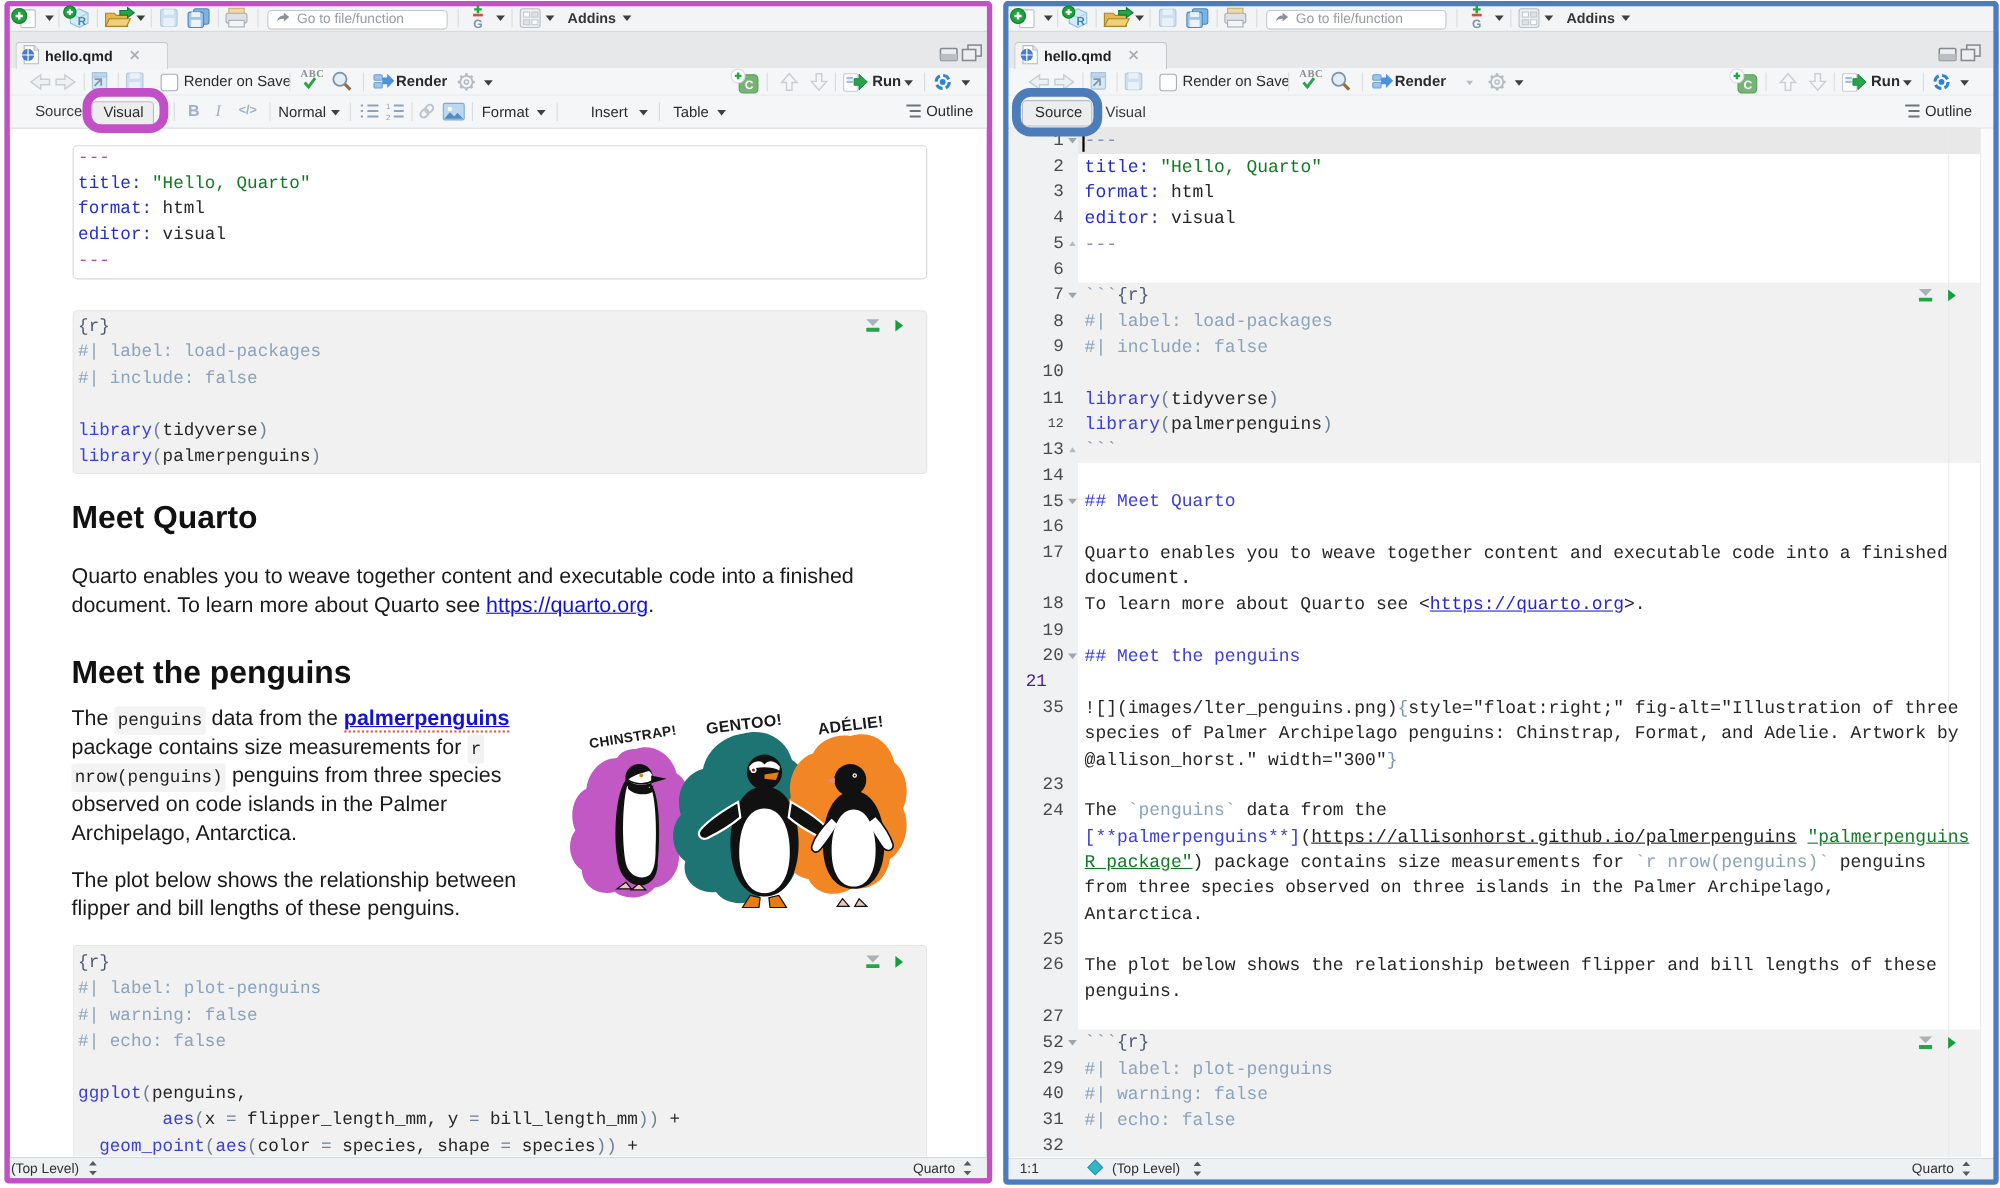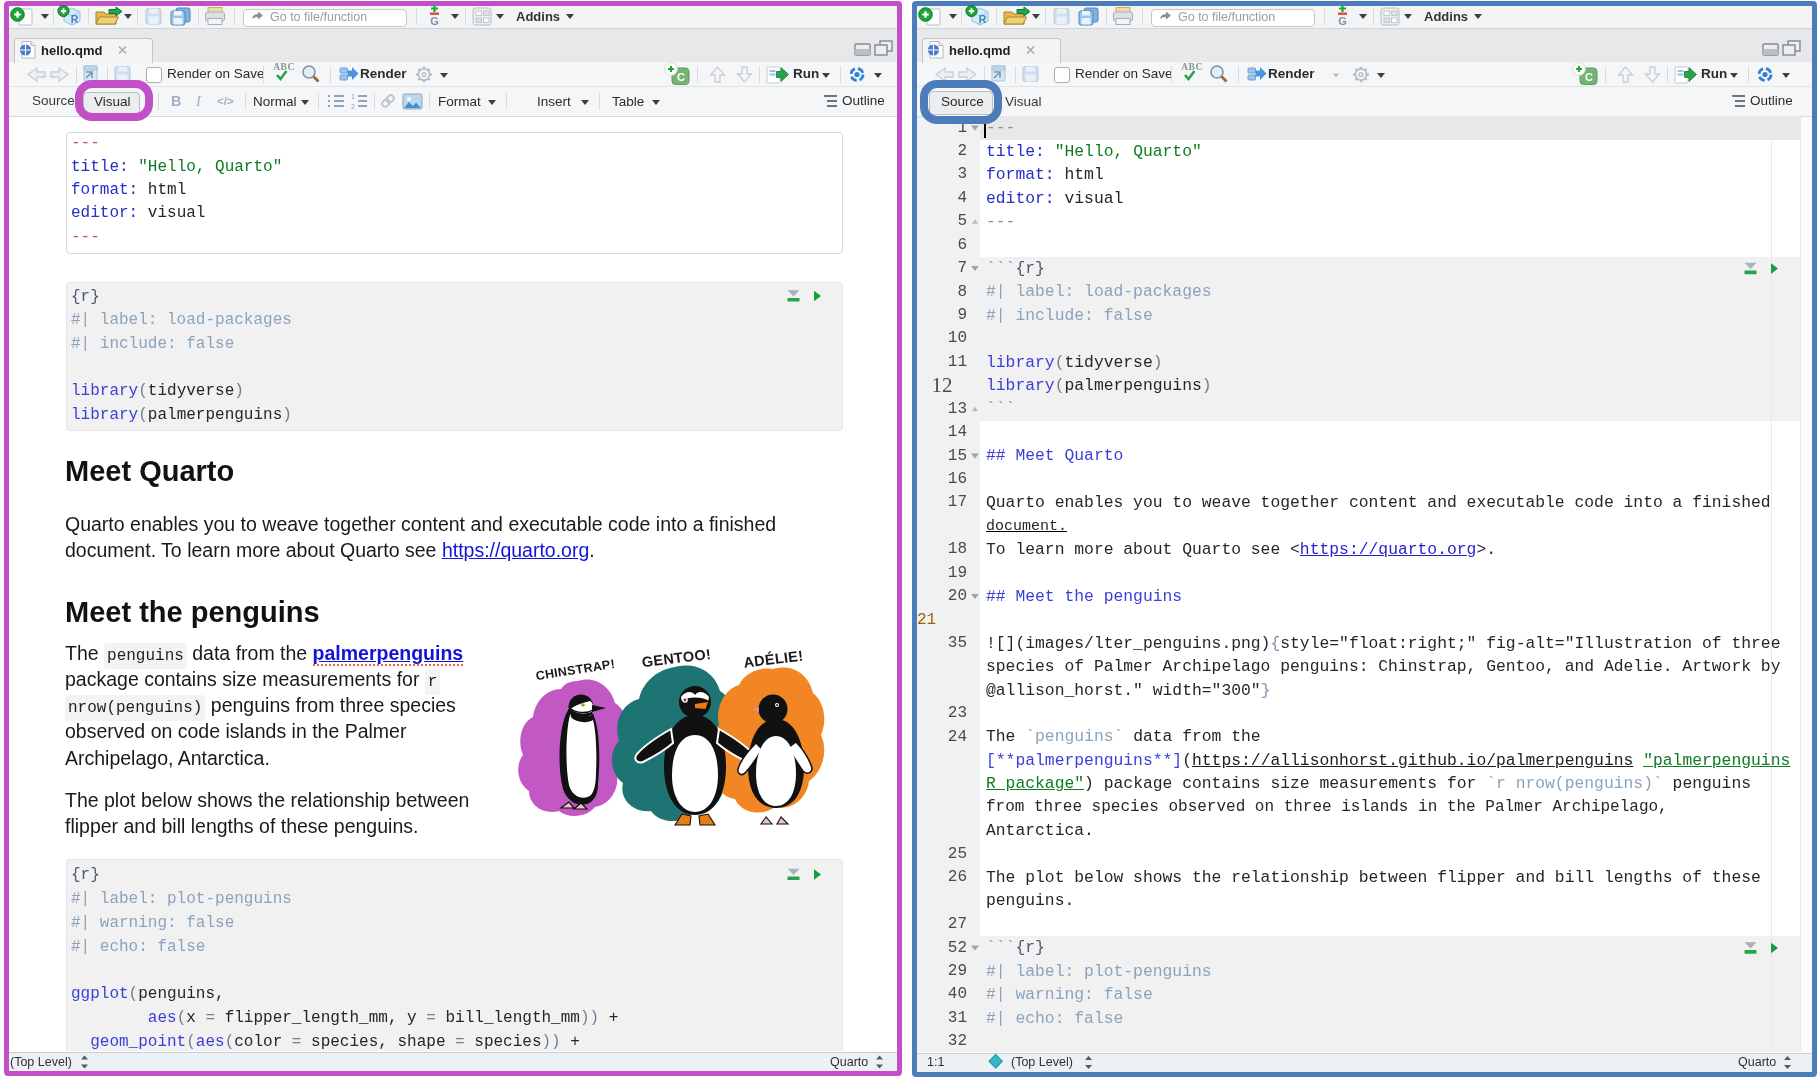"12" div { font-family: Liberation Serif, serif -> Liberation Mono, monospace; font-size: 21px -> 12px; text-align: center -> right }
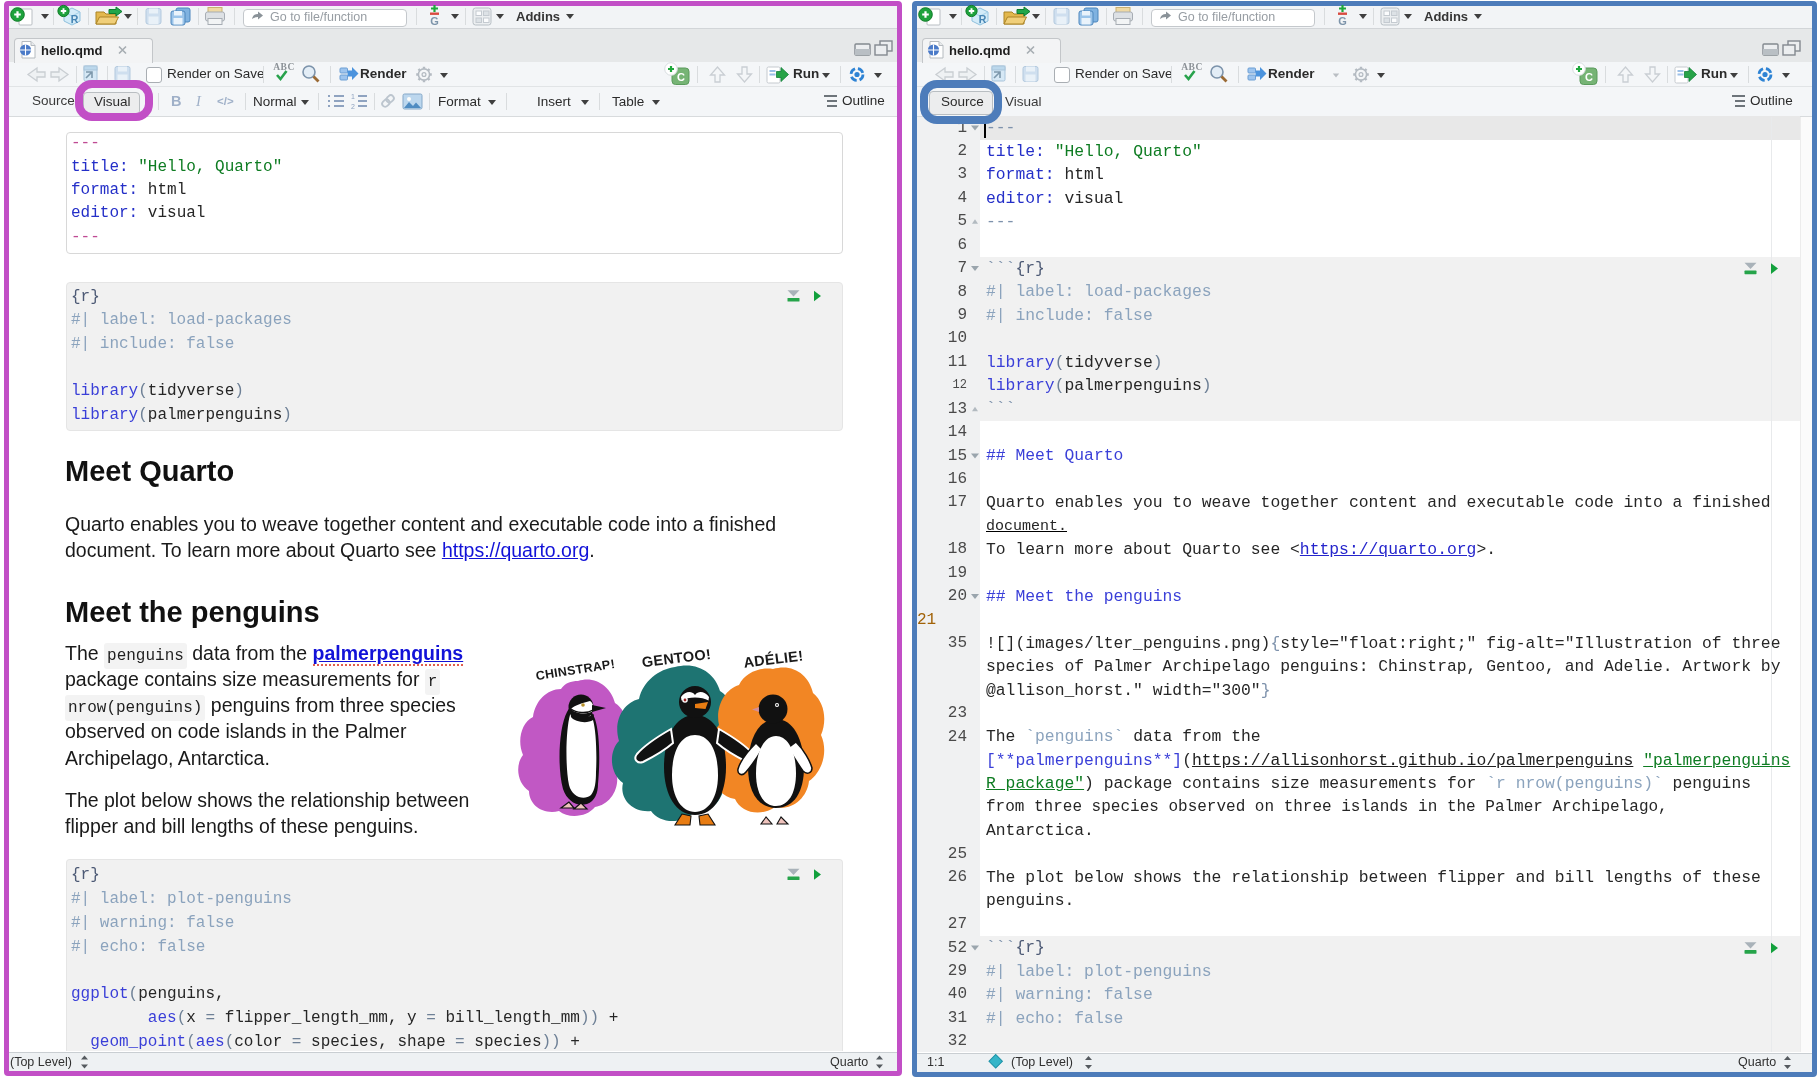"document." div { font-size: 15px -> 18px; text-decoration: underline -> none }
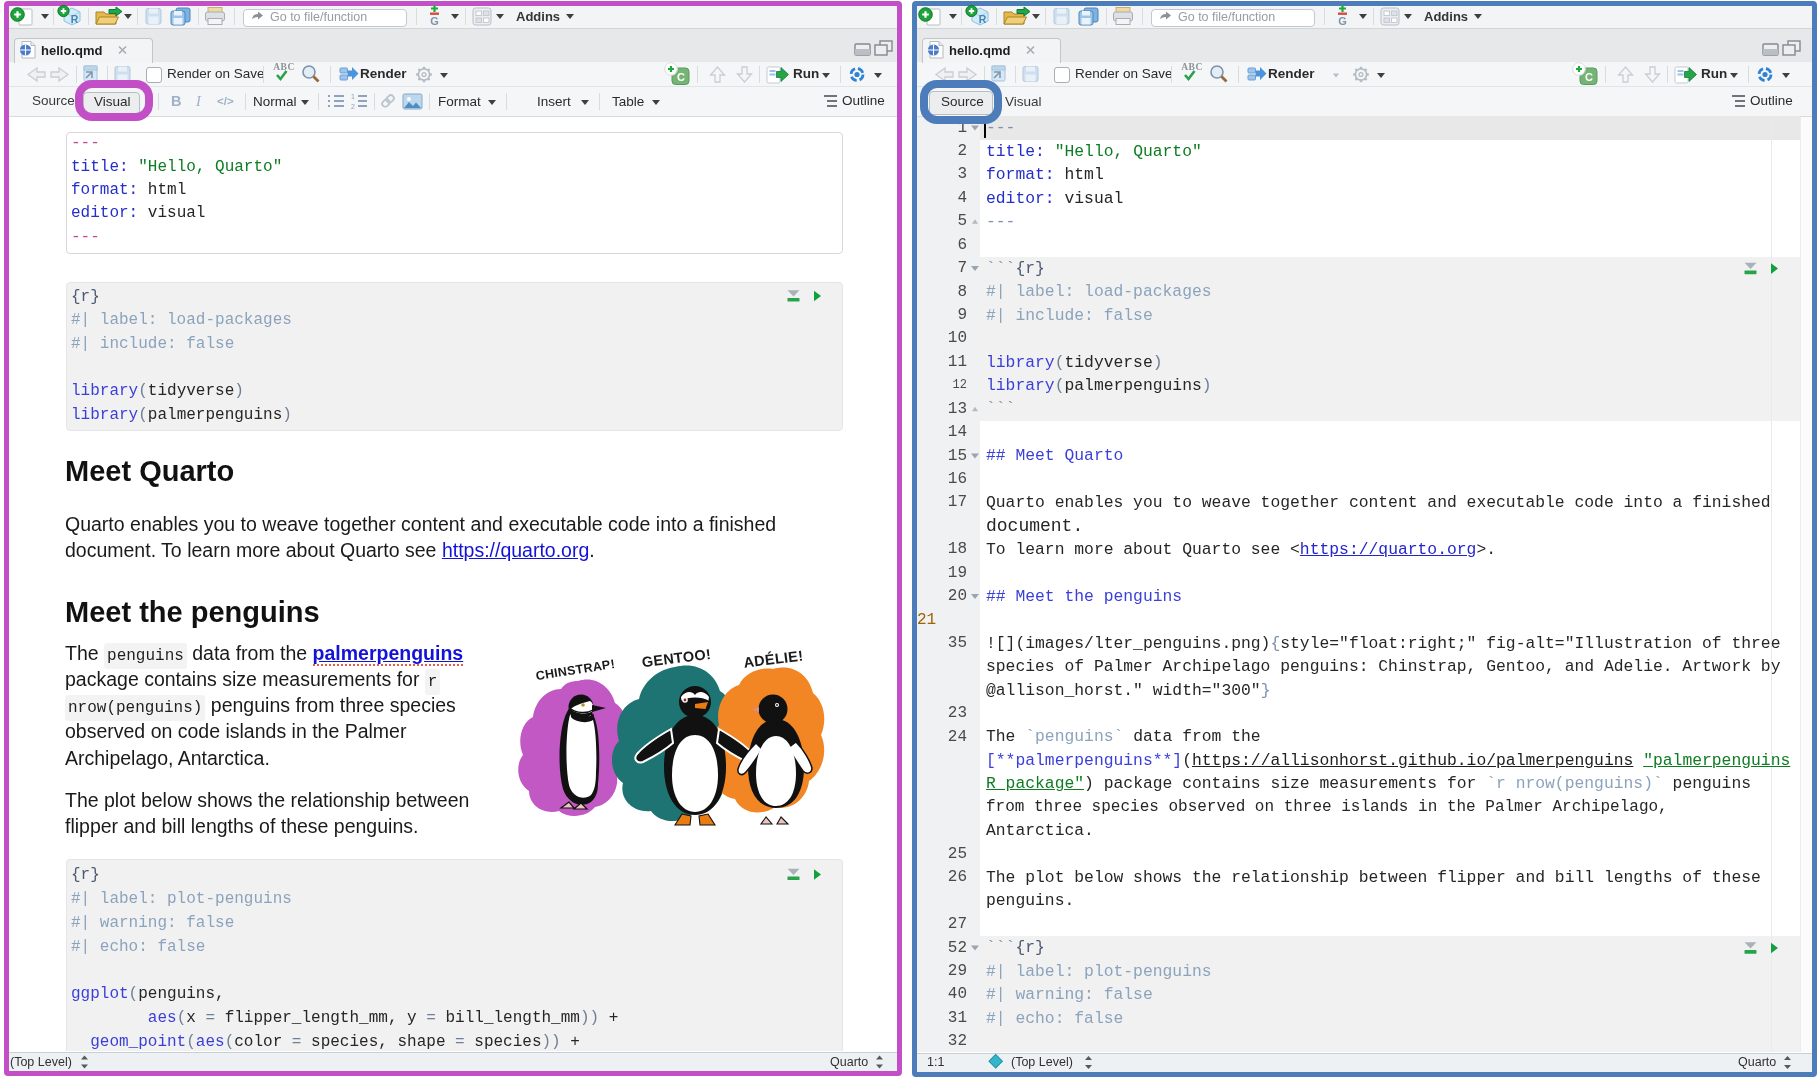"21" div { color: #a16207 -> #4c1d95; text-align: left -> center }
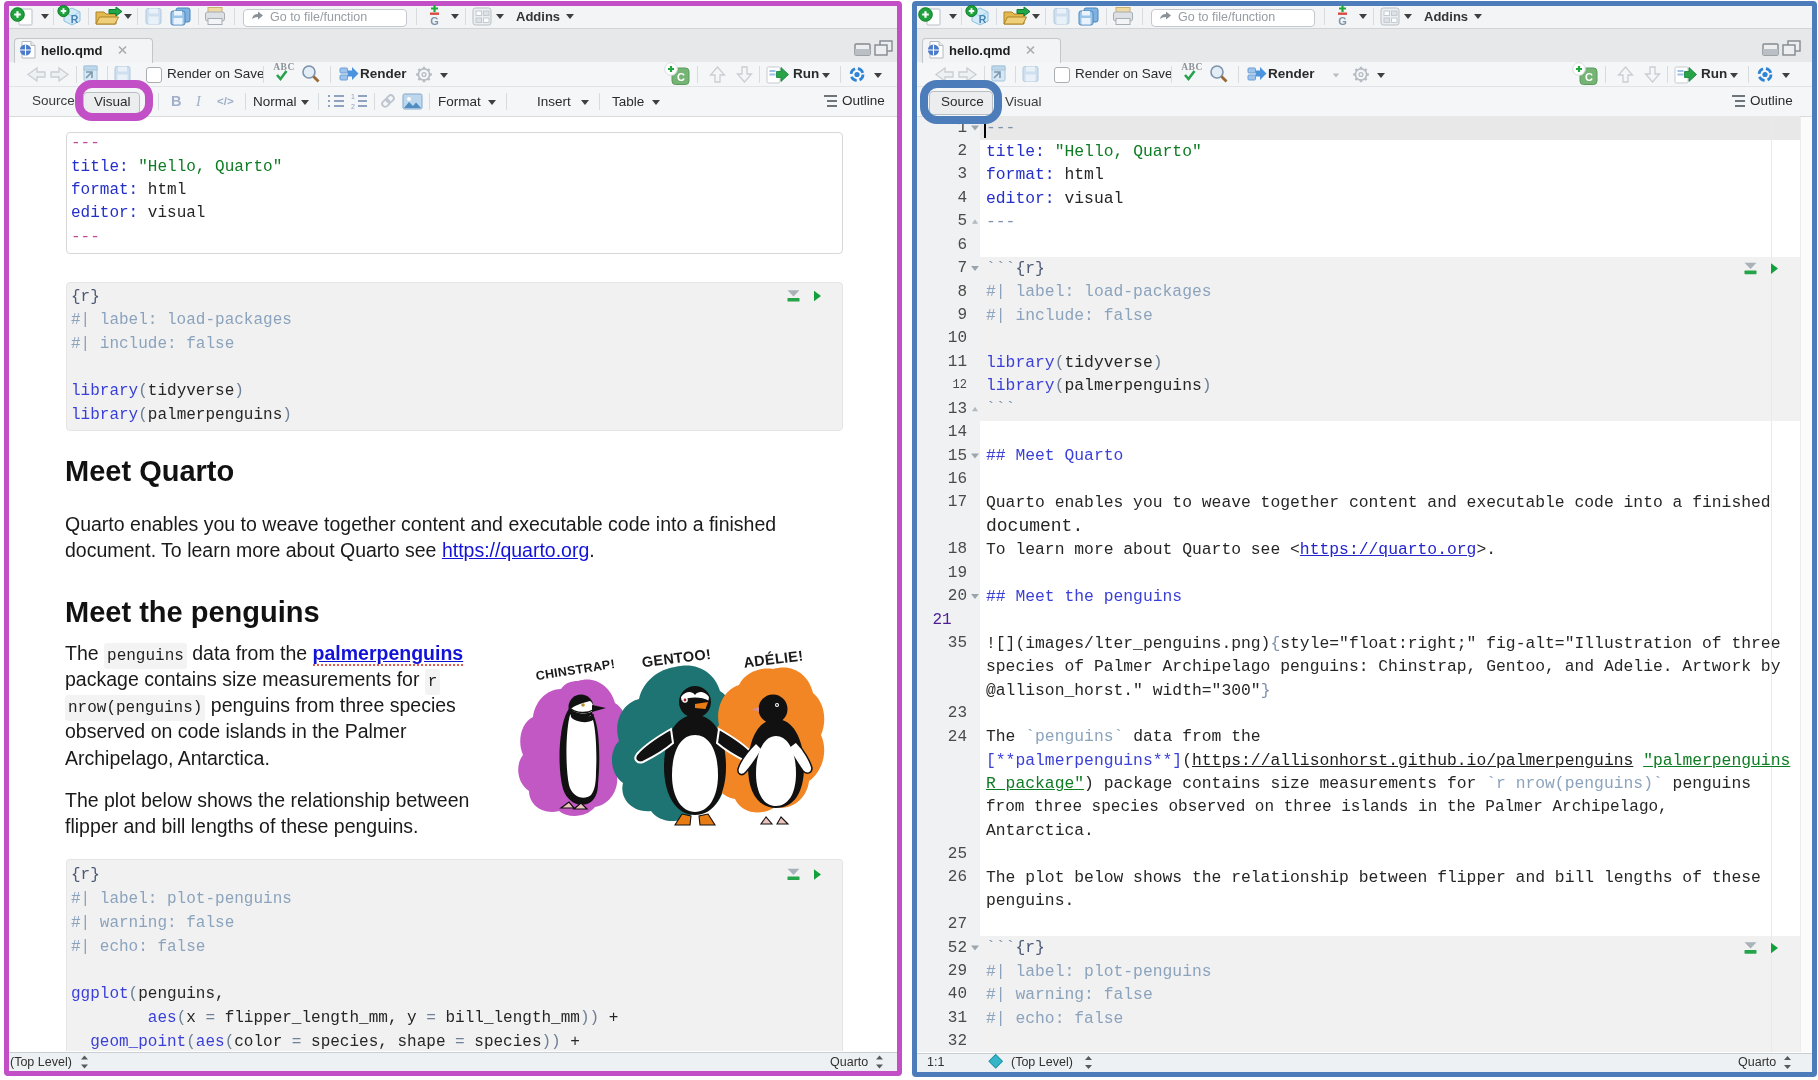"species of Palmer Archipelago penguins:" span { text: Gentoo -> Format }
